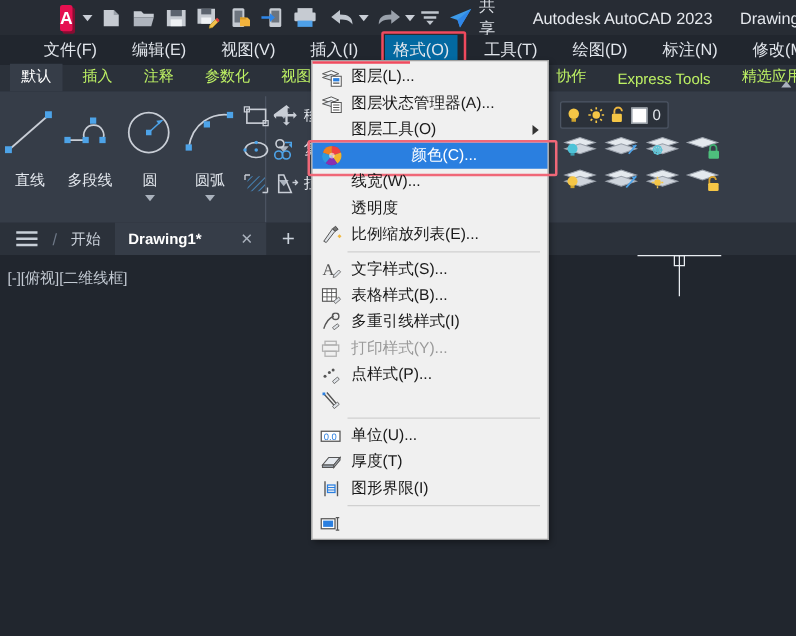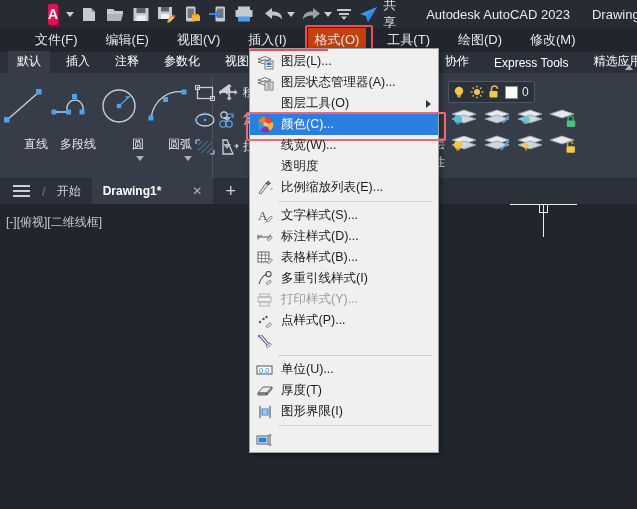"格式(O)" .menu-item.open { background: #c2410c -> #0369a1 }
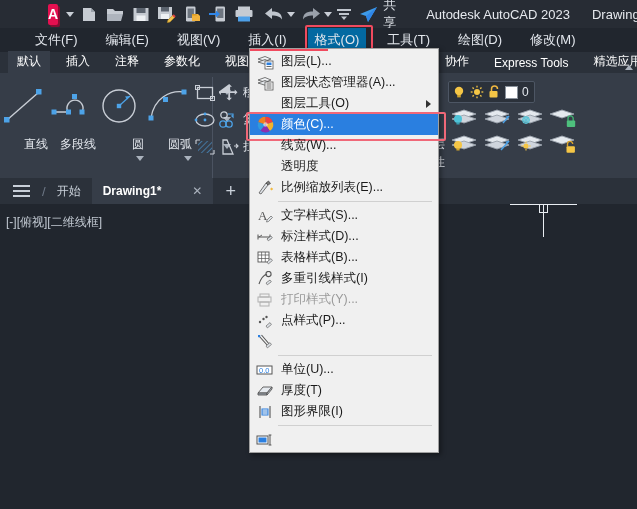"标注(N)" div.menu-item { html: none -> <div>标注(N)</div> }
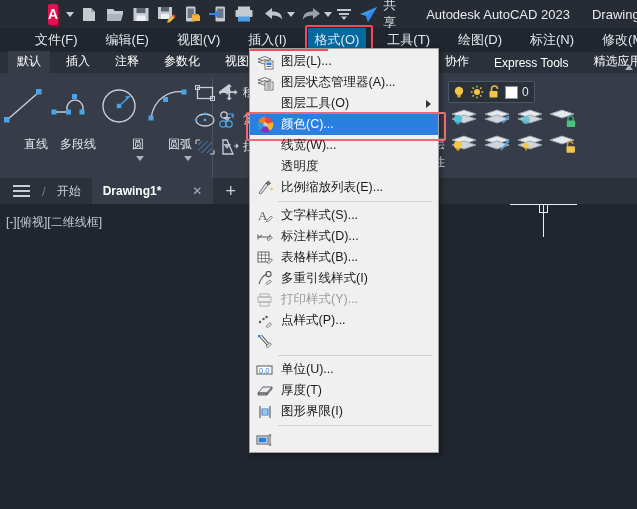"插入" .rtab { color: #ffffff -> #bef264 }
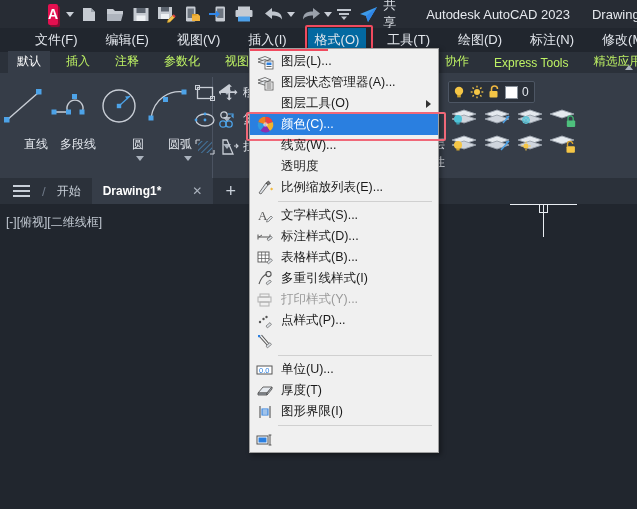"颜色(C)..." .dd-item.sel { gap: none -> 48px }
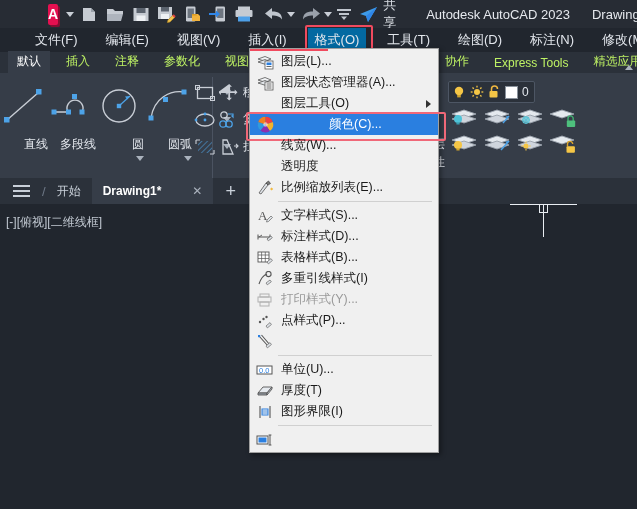"直线" .big-tool { align-items: flex-end -> center }
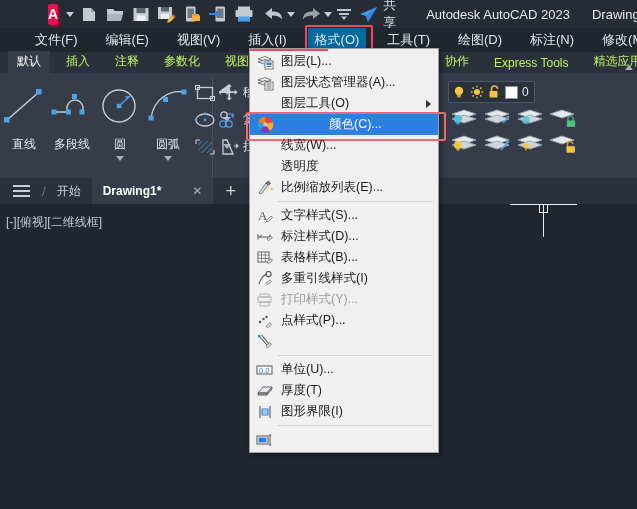"标注样式(D)..." div.dd-item { html: <div> <span> <svg> <path></path> <path></path> <path></path> </svg> </span> <span>标注样式(D)...</span> </div> -> none }
